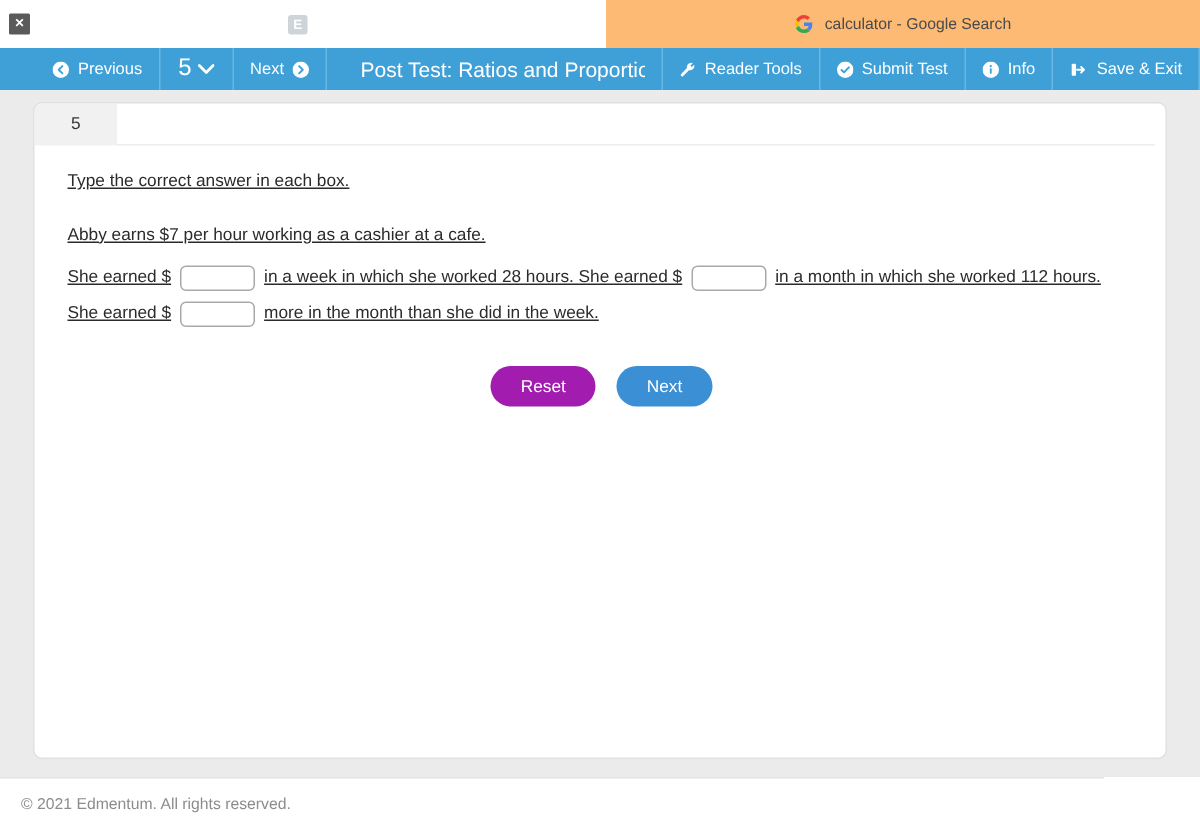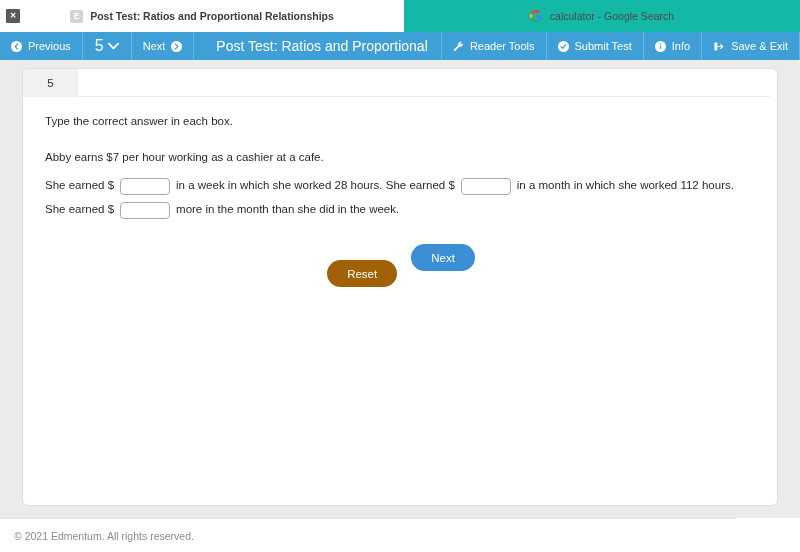"Post Test: Ratios and Proportional Relationships" span.tab-title { html: <span>Post Test: Ratios and Proportional Relationships</span> -> none }
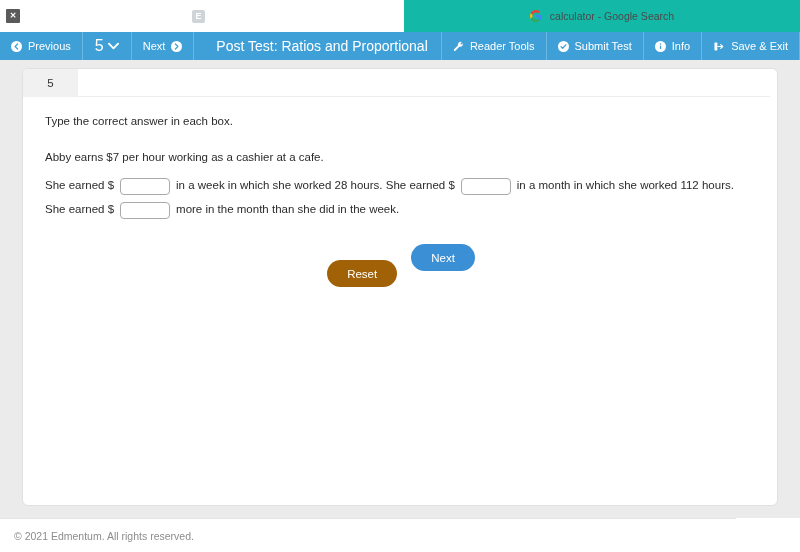"calculator - Google Search" .tab.inactive { background: #14b8a6 -> #fdba74 }
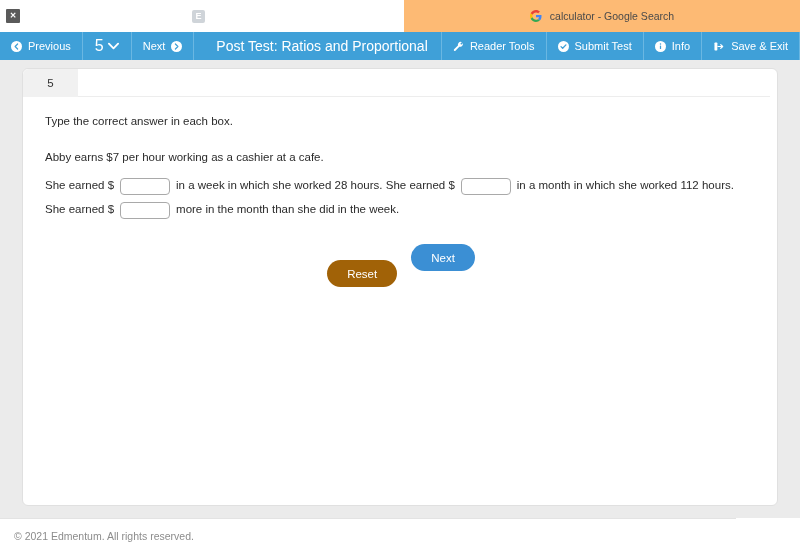"Previous" .app-toolbar { padding-left: none -> 24px }
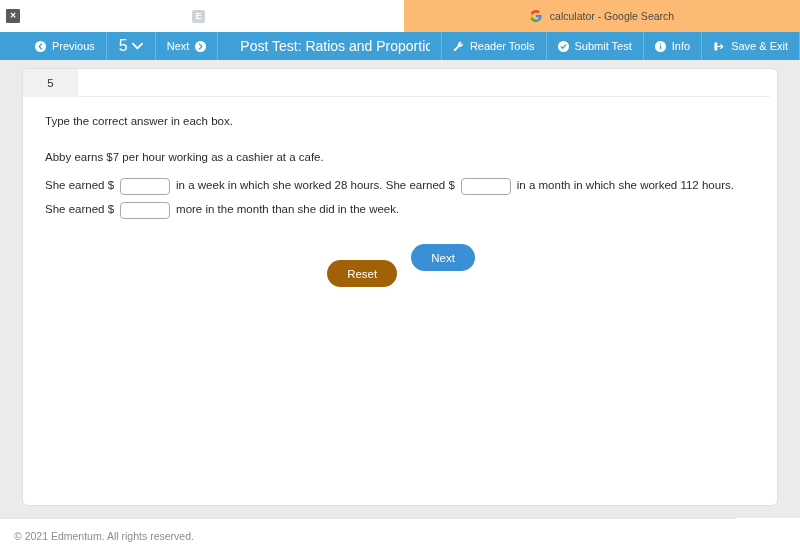"Type the correct answer in" .q-line { text-decoration: none -> underline }
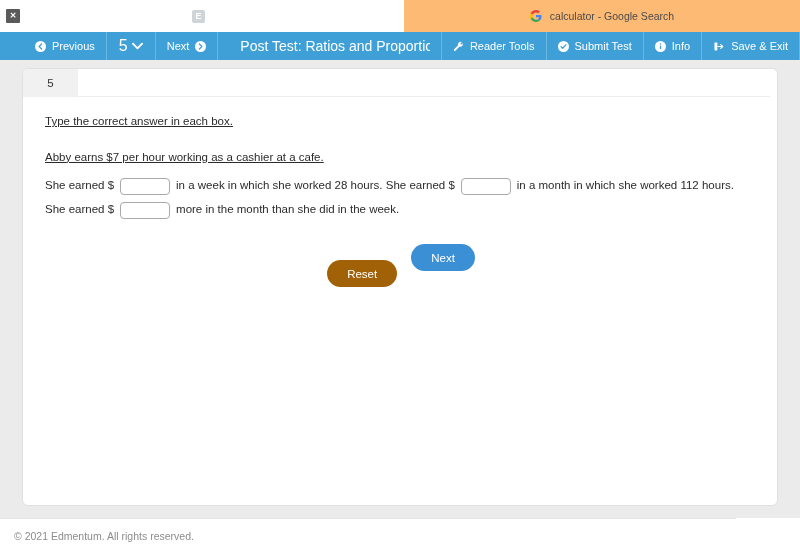"She earned $ in a" .q-flow { text-decoration: none -> underline }
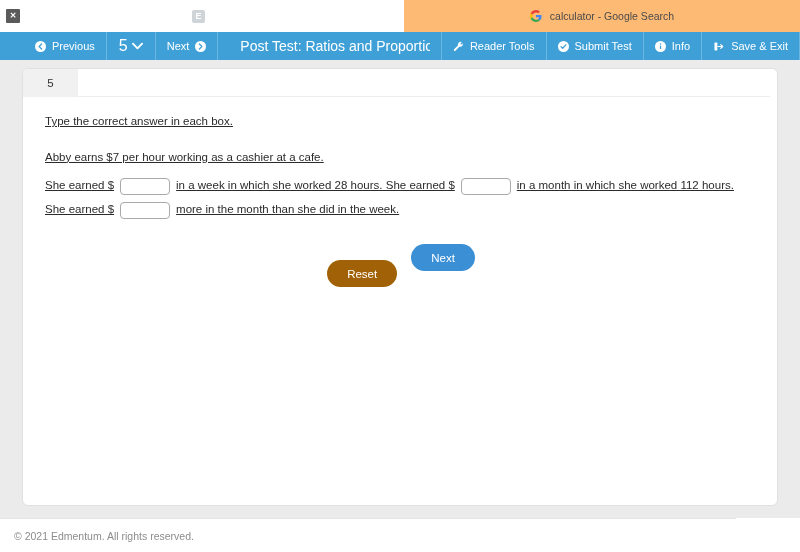"Reset" .btn-reset { background: #a16207 -> #a21caf; margin-top: 16px -> none }
